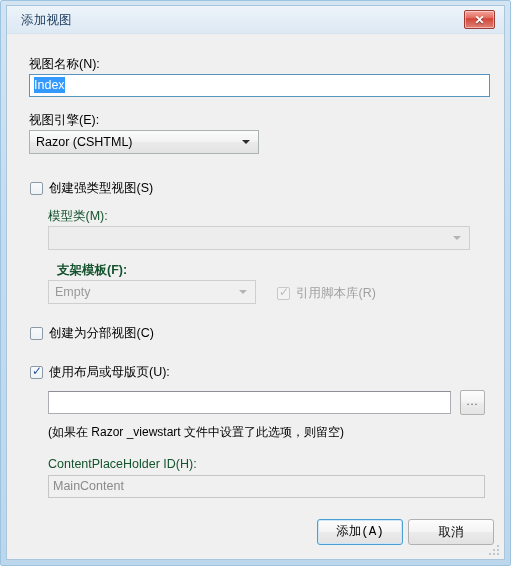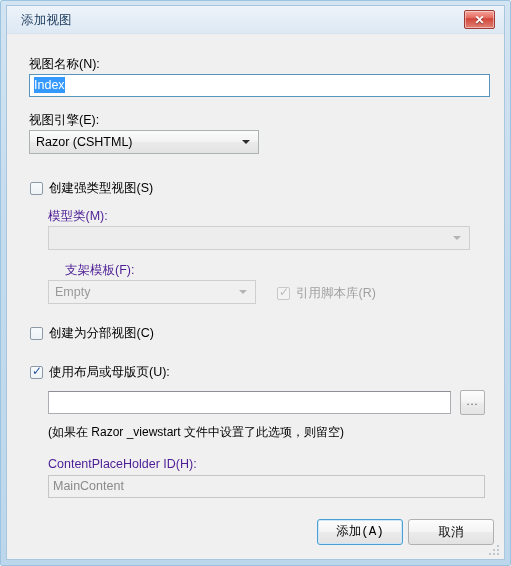"模型类(M):" .label.disabled { color: #4c1d95 -> #14532d }
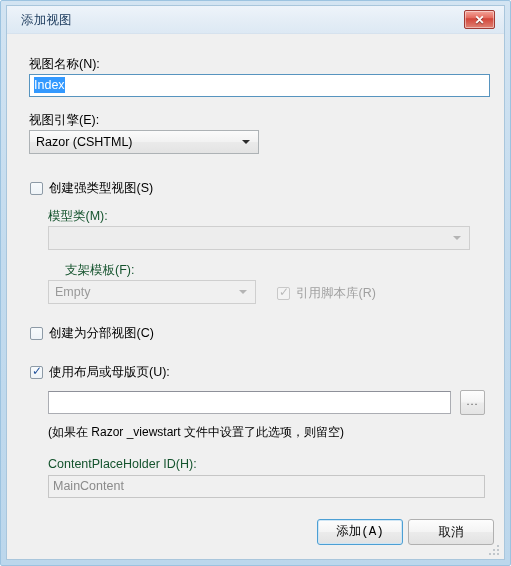"支架模板(F):" div.label { font-weight: none -> bold; left: 58px -> 50px }
